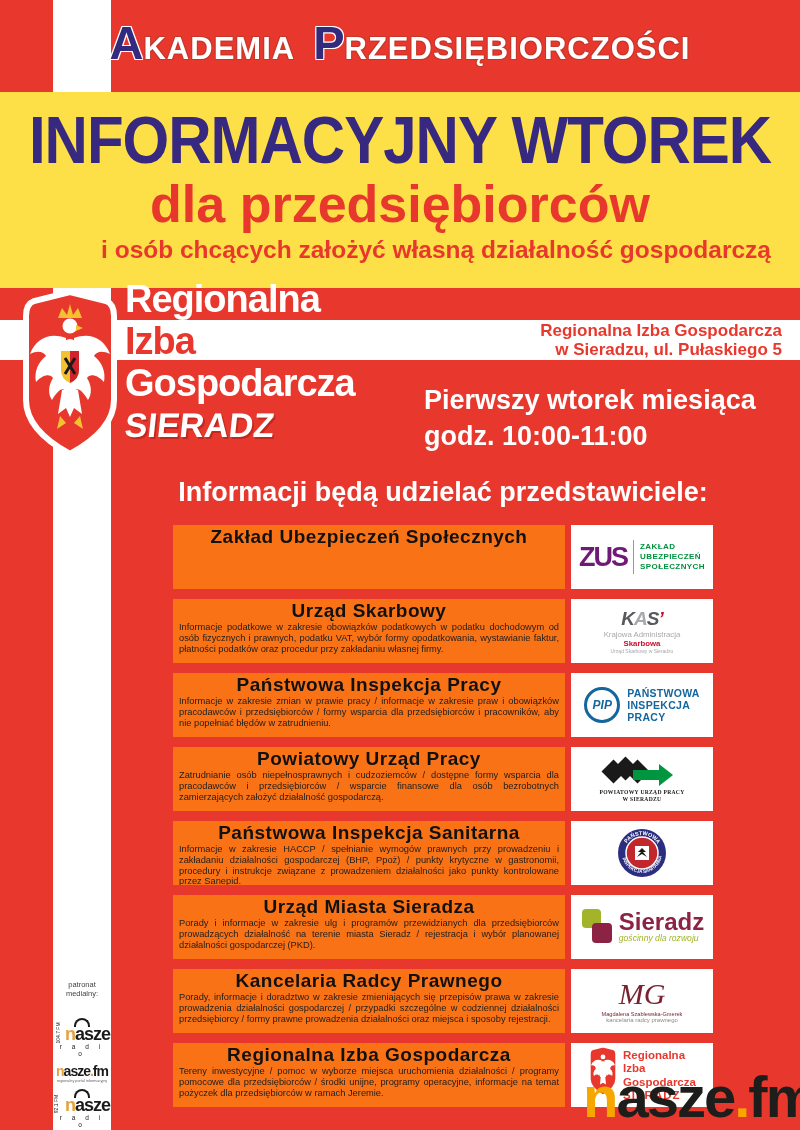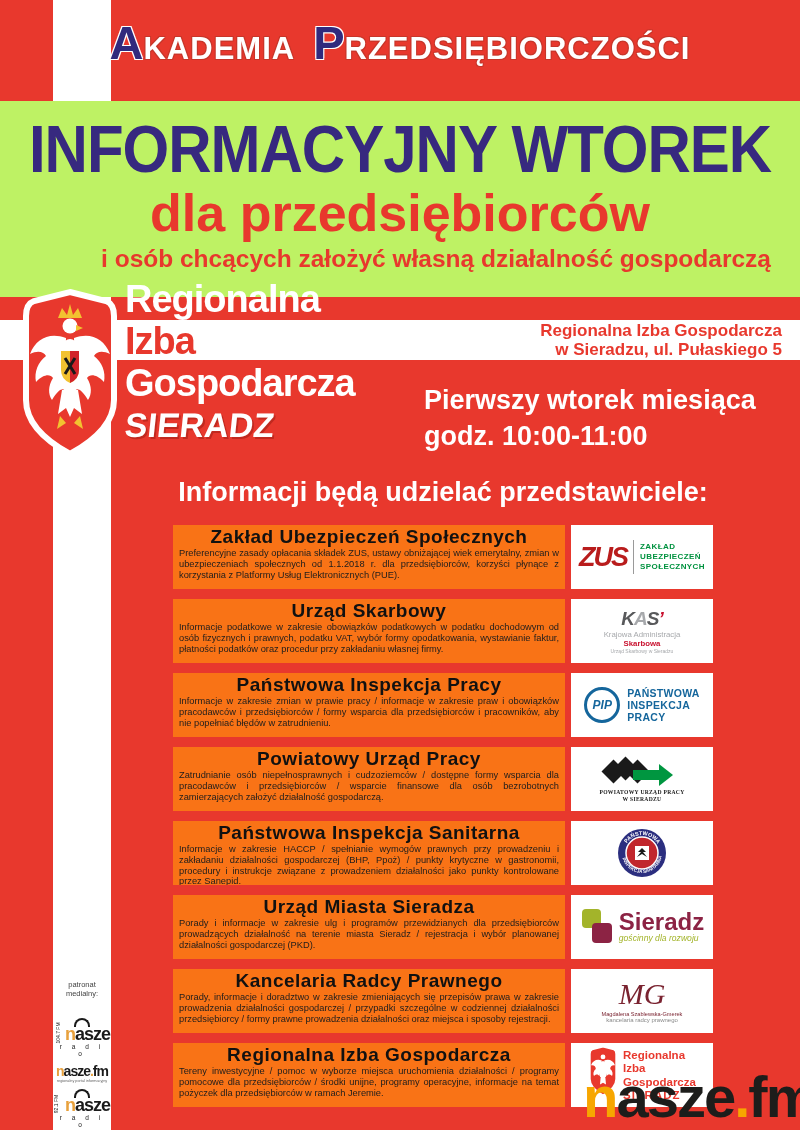"INFORMACYJNY WTOREK" .hero { background: #bef264 -> #fde047; top: 101px -> 92px }
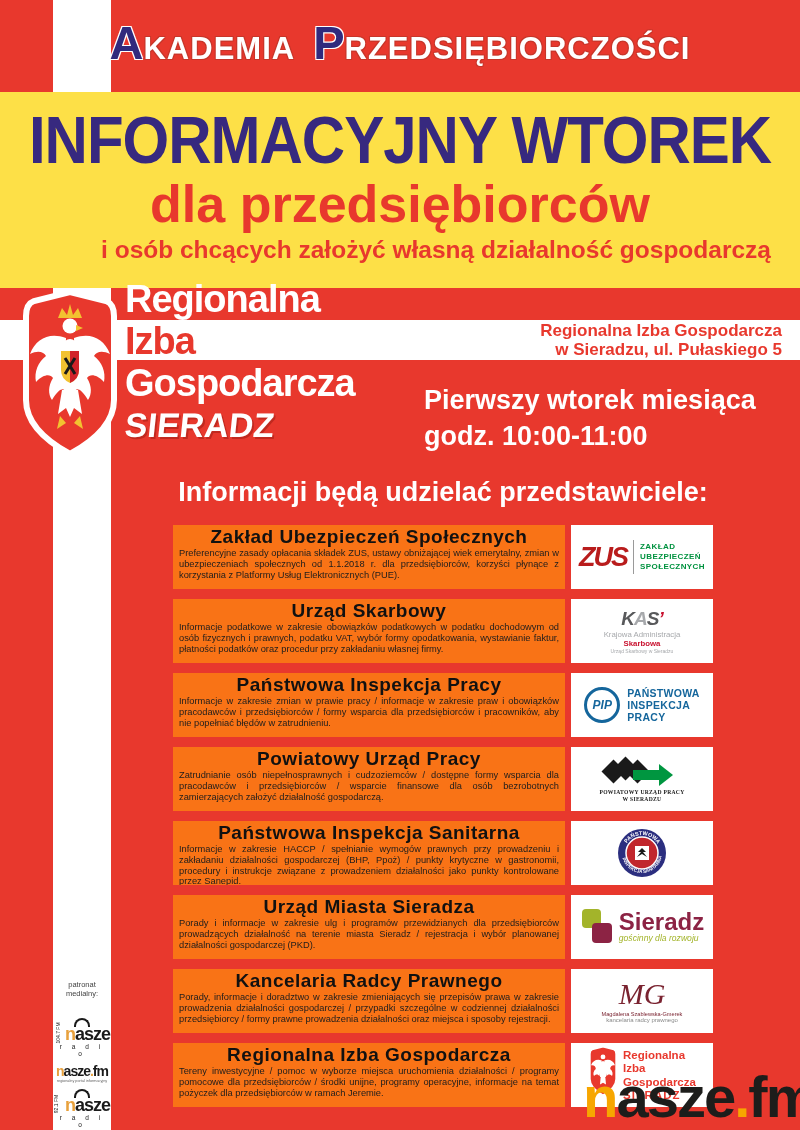"Preferencyjne zasady opłacania składek" p { html: <p>Preferencyjne zasady opłacania składek ZUS, ustawy obniżającej wiek emerytalny, zmian w ubezpieczeniach społecznych od 1.1.2018 r. dla przedsiębiorców, korzyści płynące z korzystania z Platformy Usług Elektronicznych (PUE).</p> -> none }
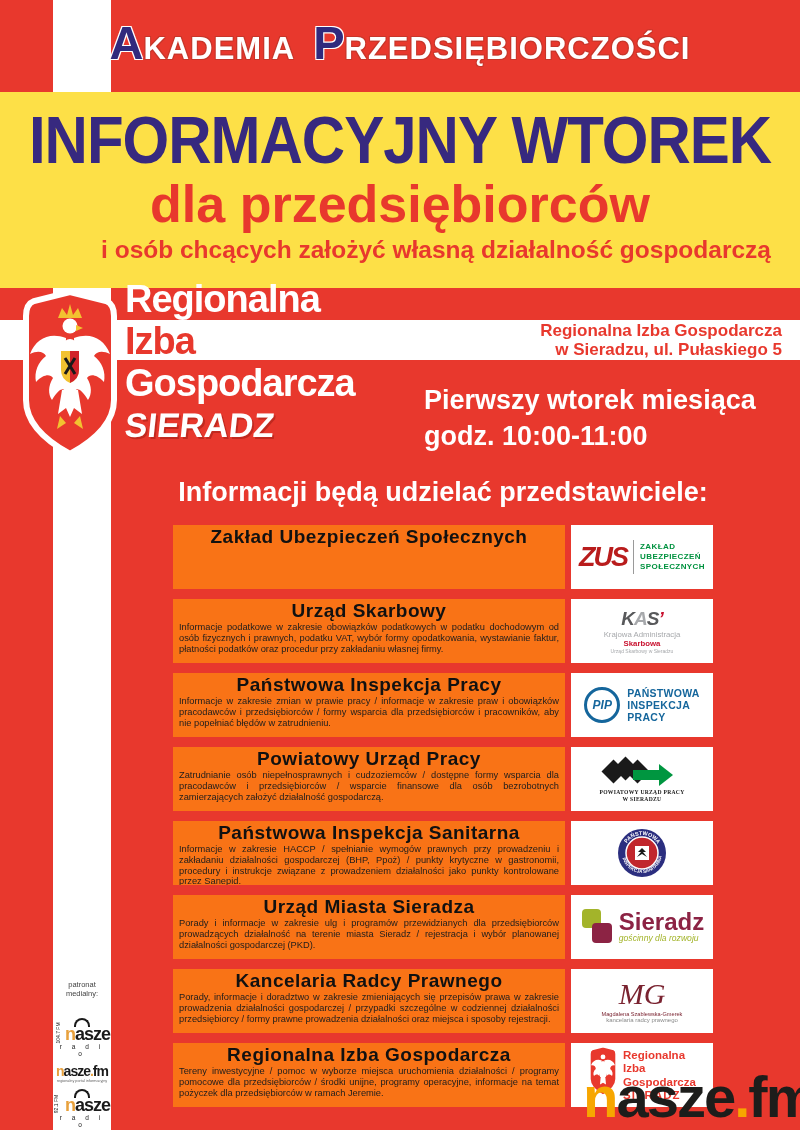"ZUS" .zus-mark { color: #b91c1c -> #701a75; font-style: italic -> none }
